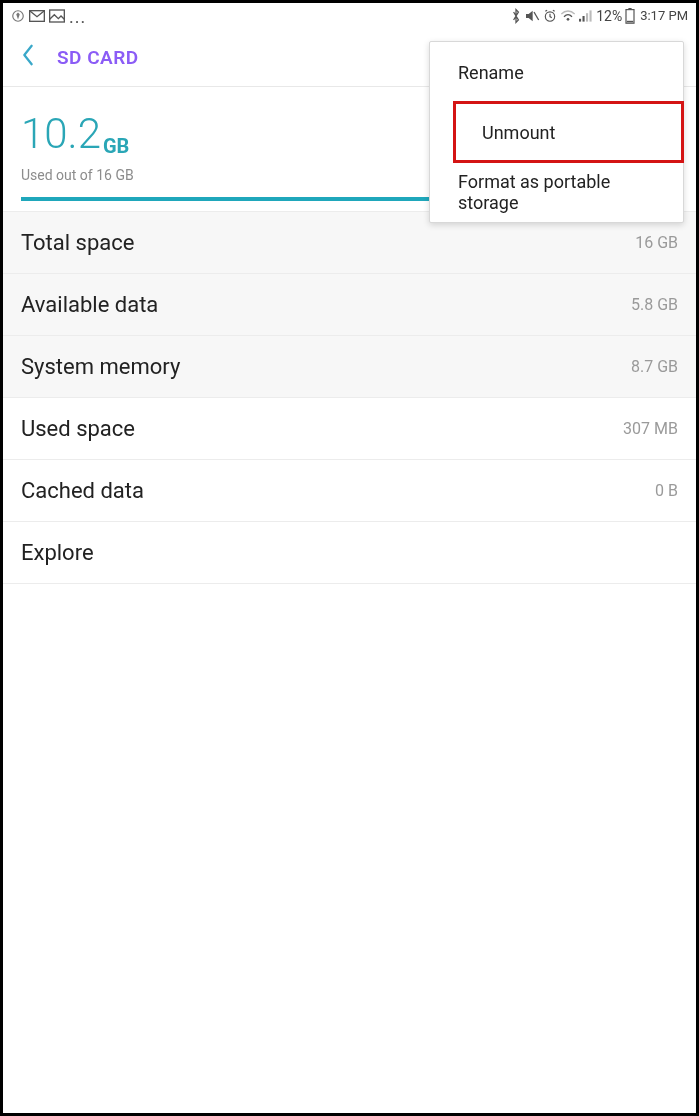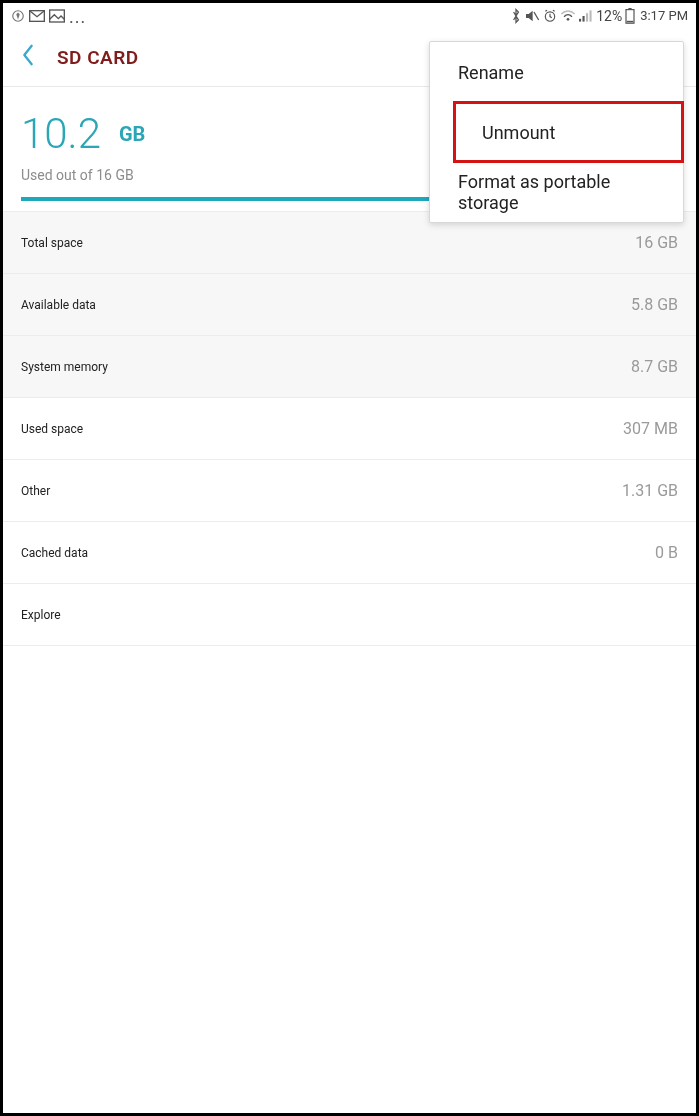"SD CARD" .header-title { color: #7f1d1d -> #8b5cf6 }
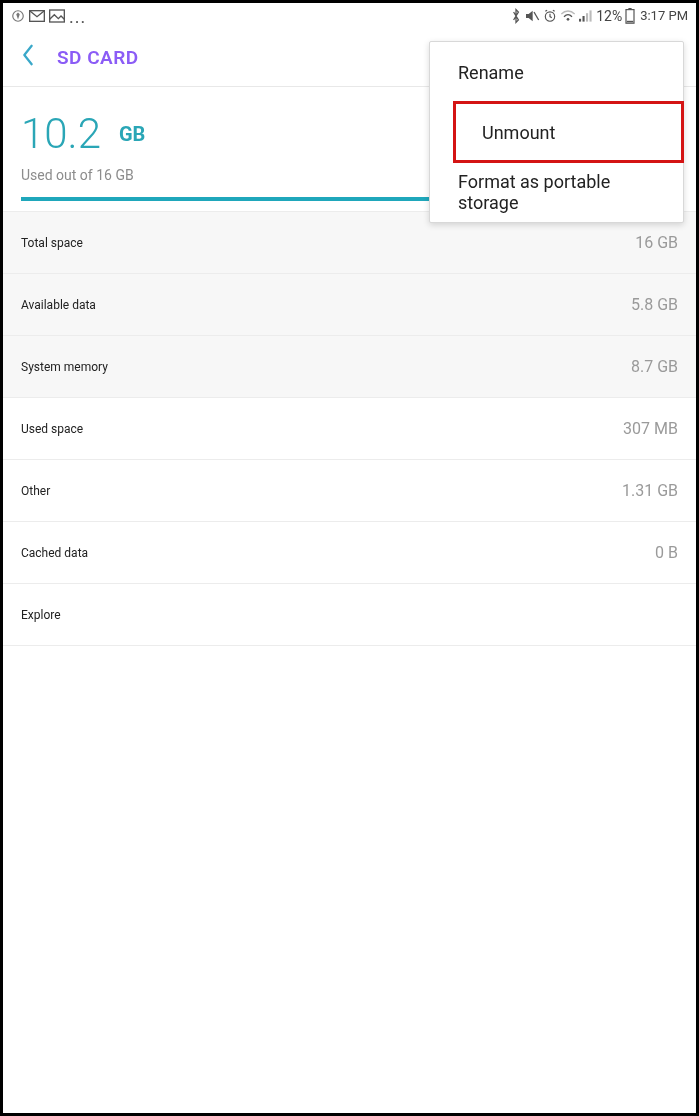"10.2" .usage-main { align-items: center -> flex-end; gap: 18px -> 2px }
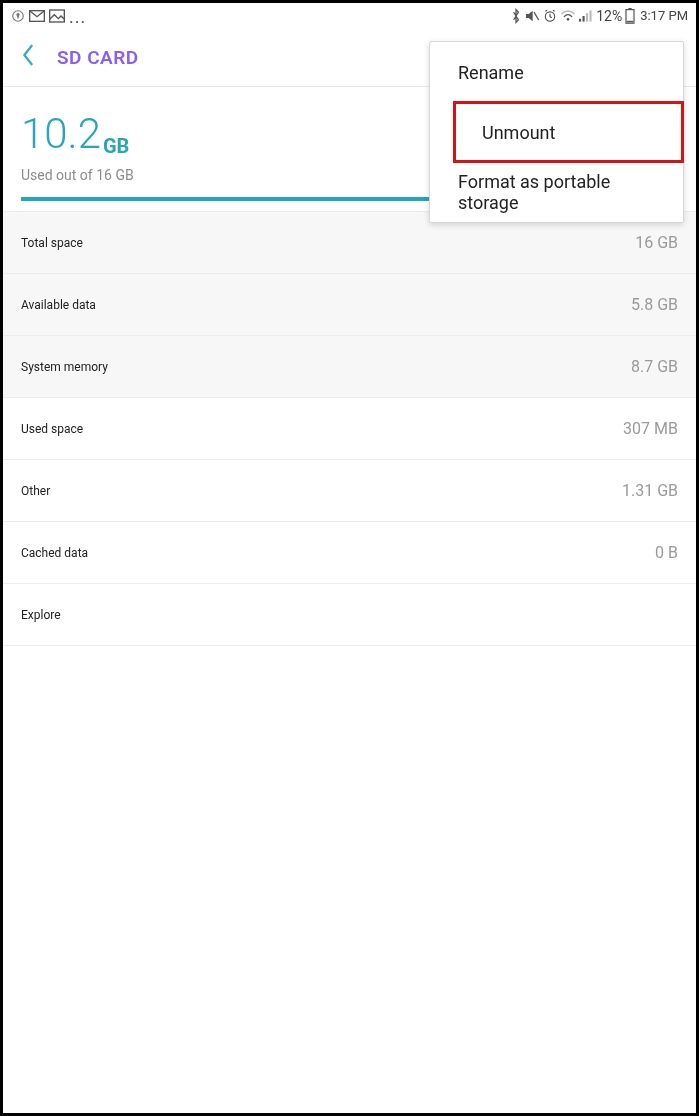"Total space" .row-label { font-size: 12px -> 22px }
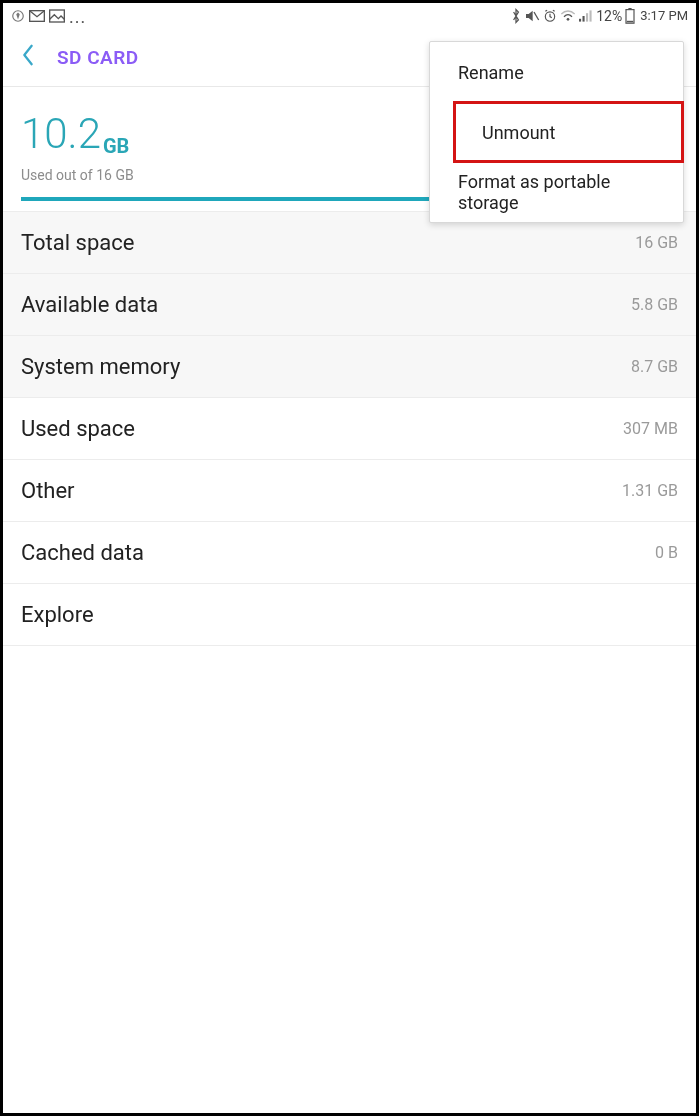"Other" div.row { html: <div> <span>Other</span> <span>1.31 GB</span> </div> -> none }
